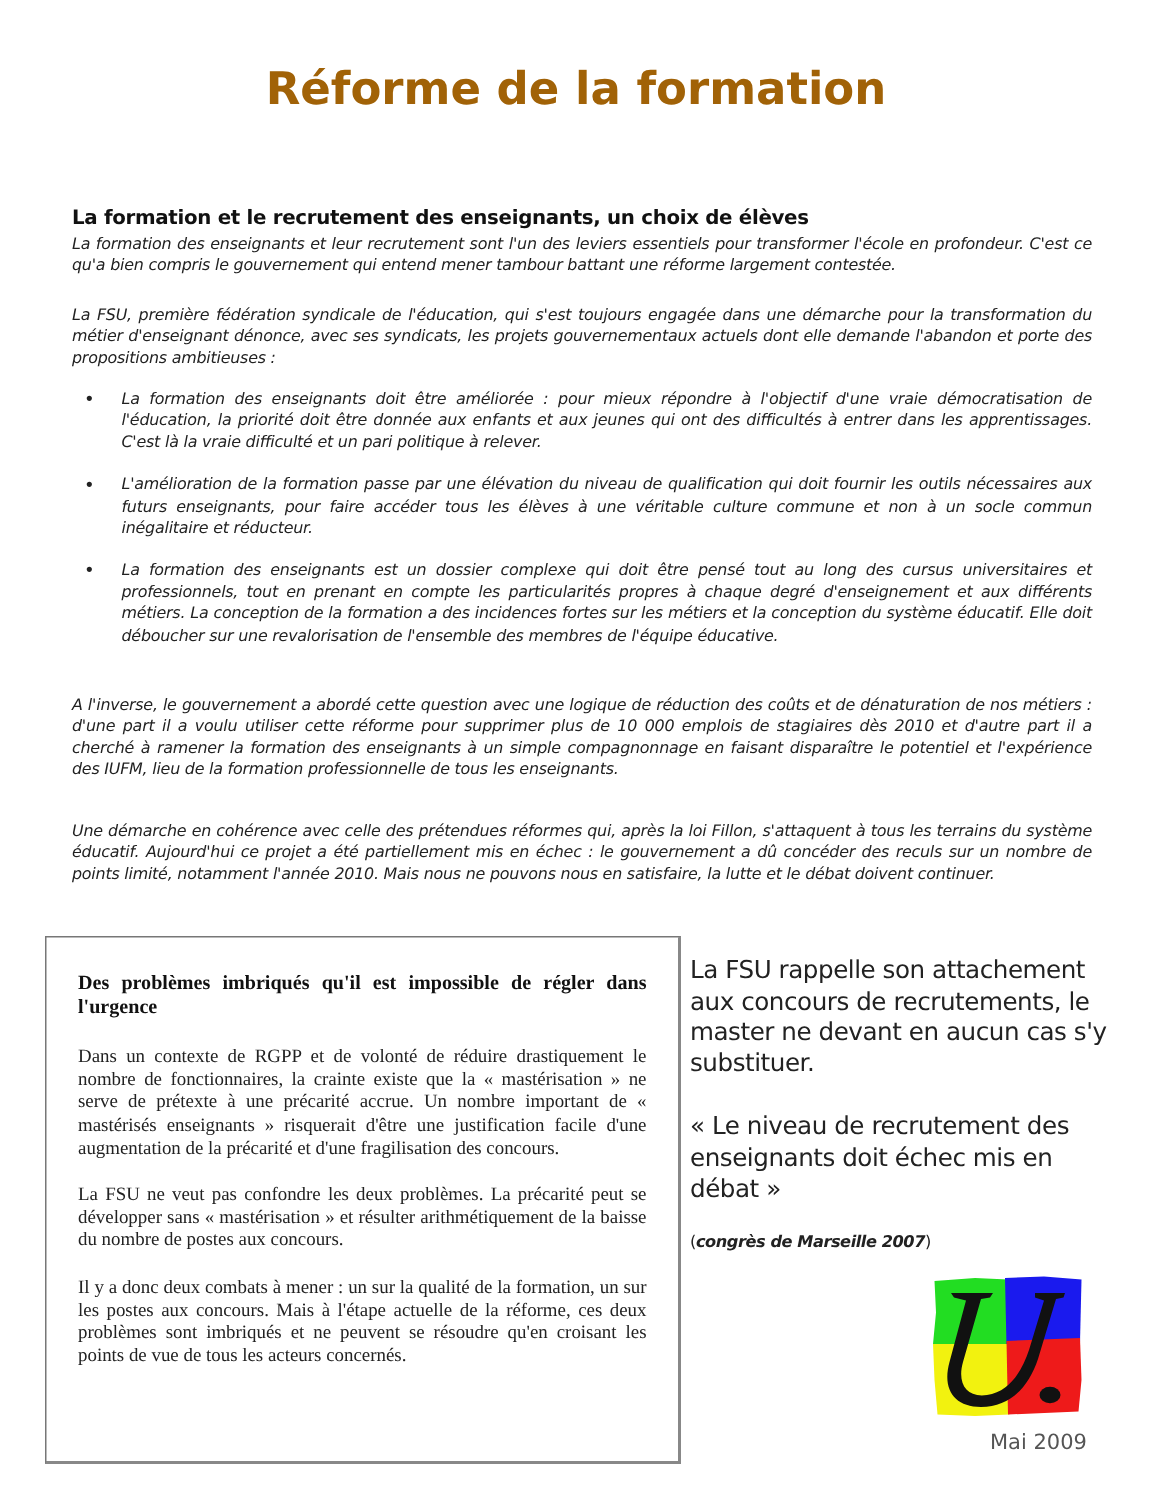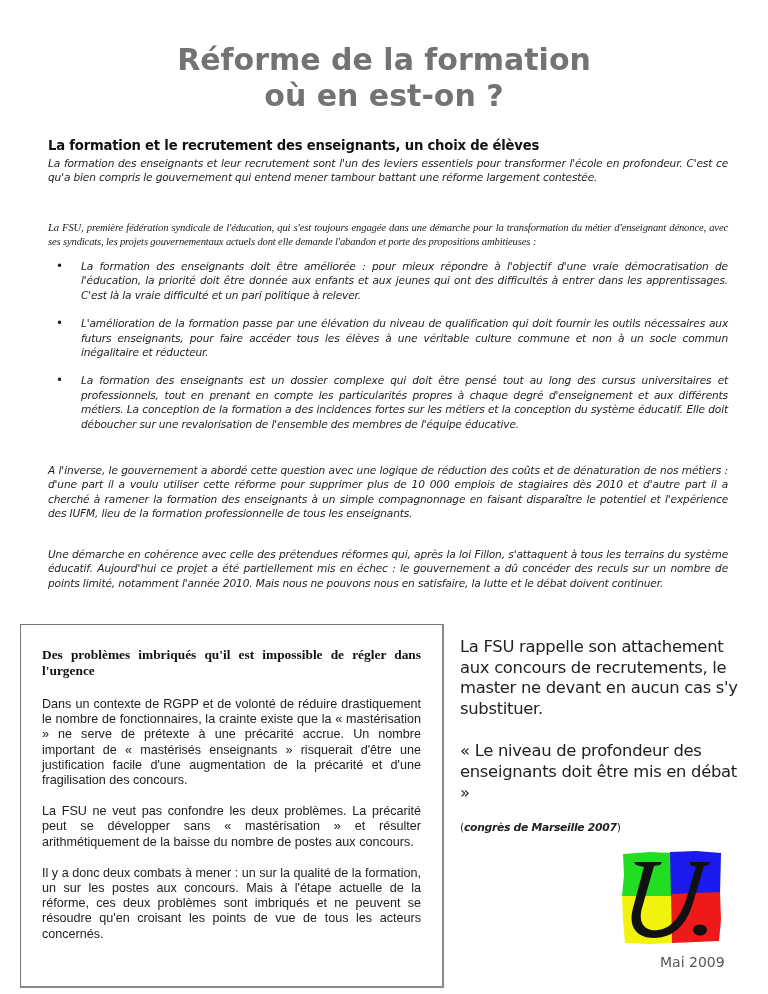"Réforme de la formation" .title { color: #737373 -> #a16207 }
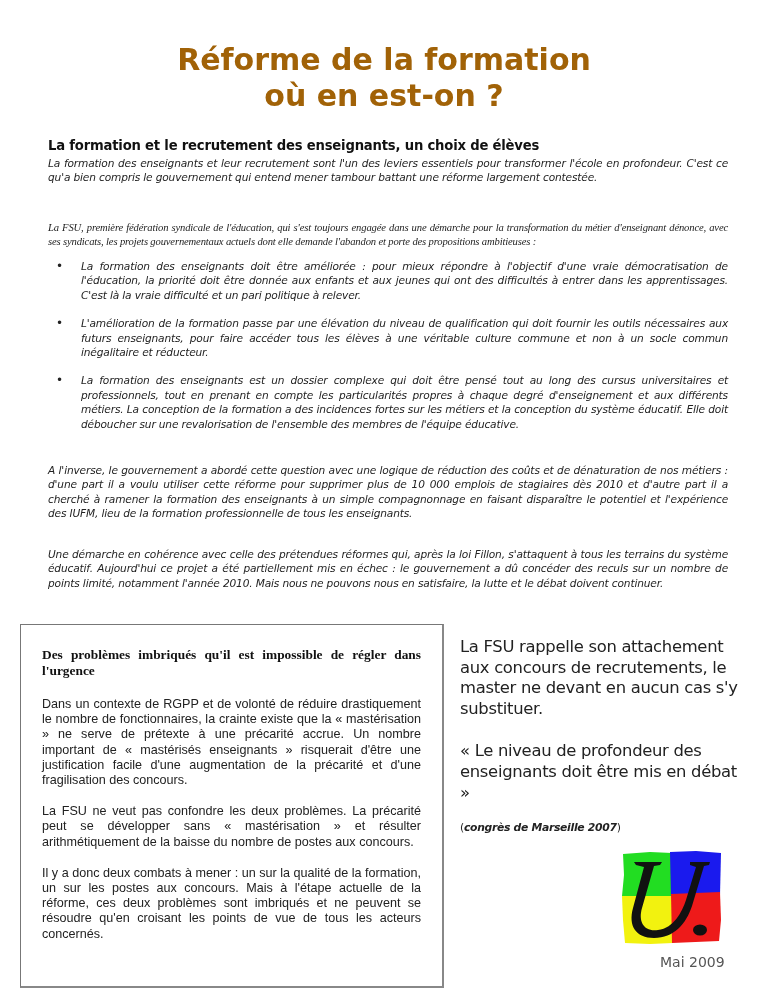"où en est-on ?" div { html: <div>où en est-on ?</div> -> none }
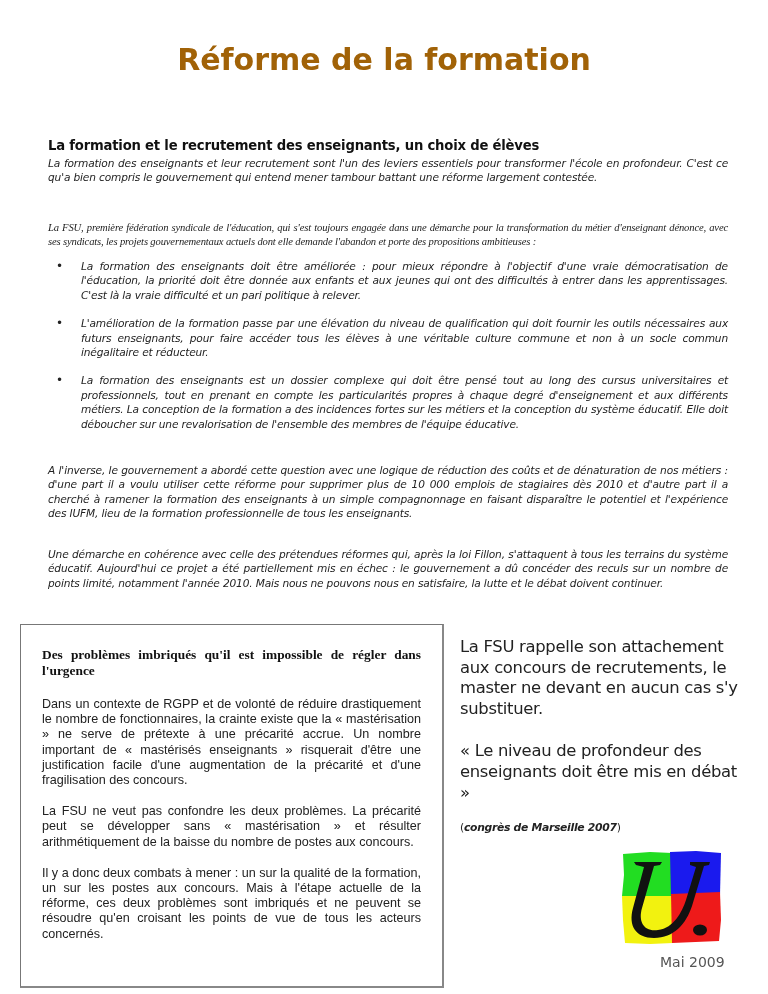"La FSU, première fédération syndicale" .p2 { font-family: Liberation Serif, serif -> none; top: 221px -> 203px }
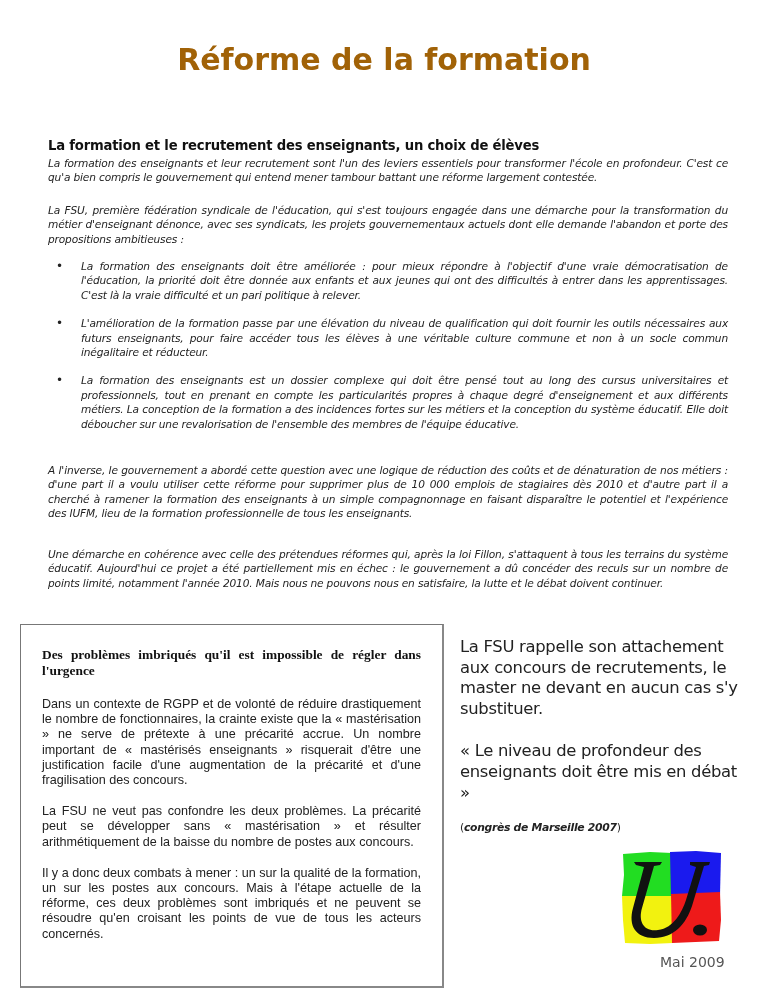"Des problèmes imbriqués qu'il est" .box { left: 20px -> 30px; padding: 22px 21px 12px 21px -> 22px 21px 0 21px }
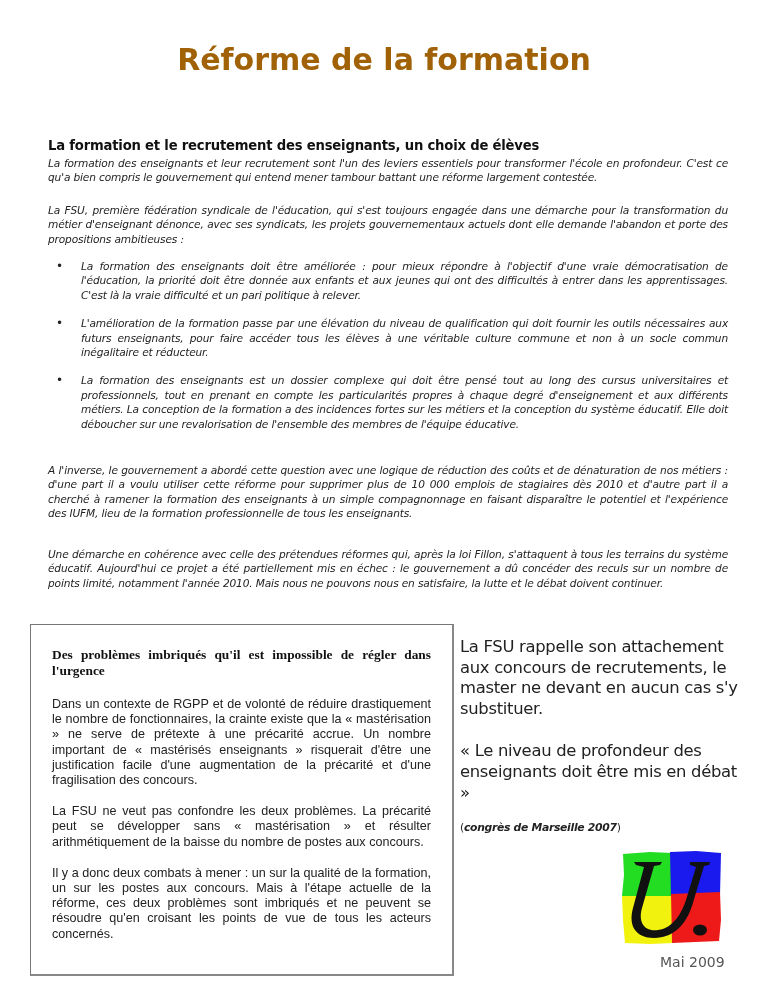"Dans un contexte de RGPP" .box-p { font-family: Liberation Sans, sans-serif -> Liberation Serif, serif }
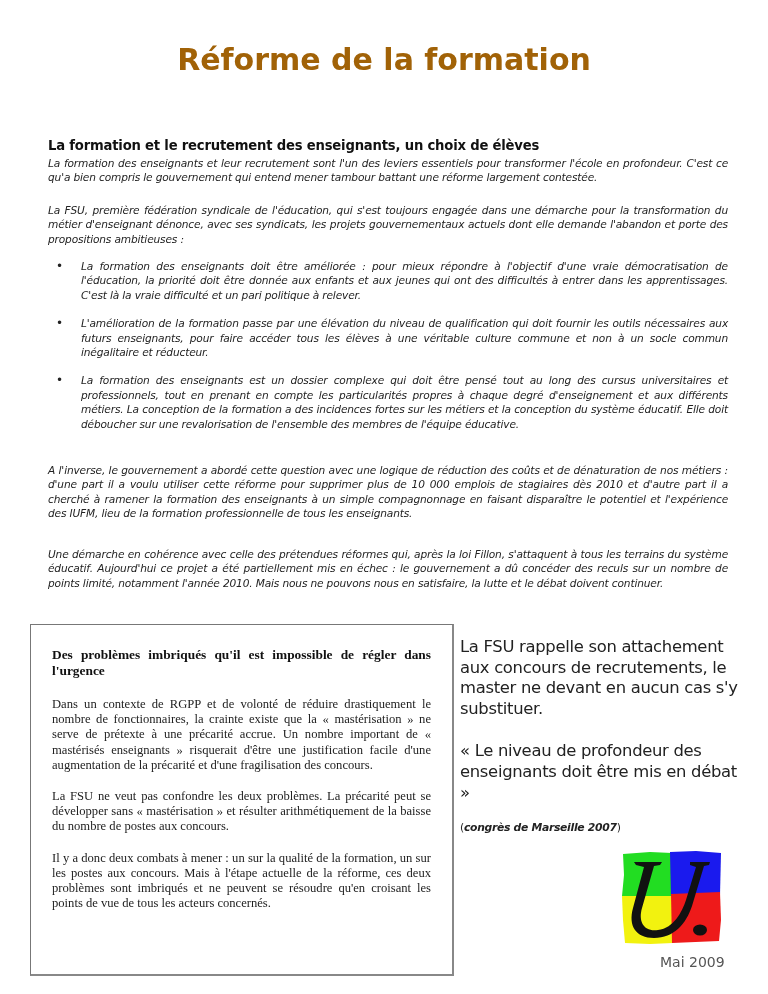"« Le niveau de profondeur" p { text: profondeur des enseignants doit être -> recrutement des enseignants doit échec }
